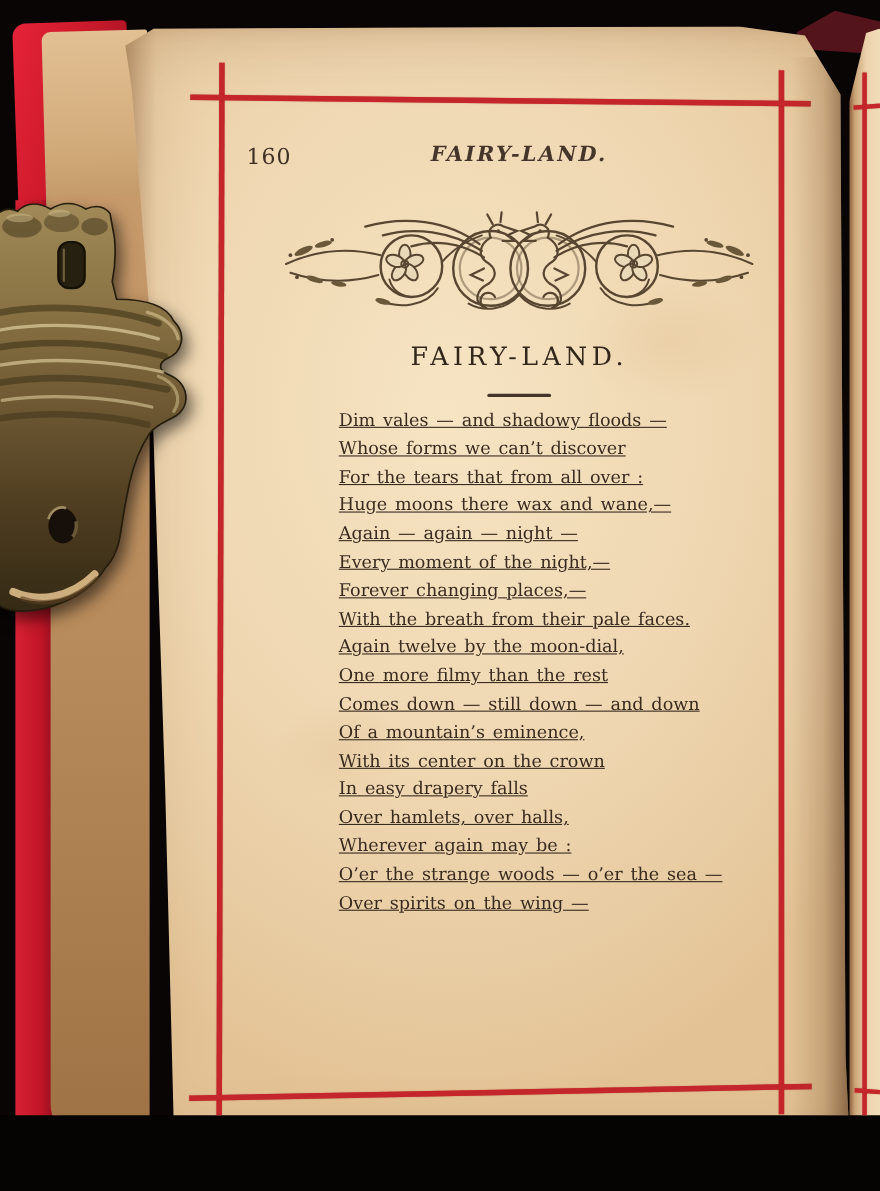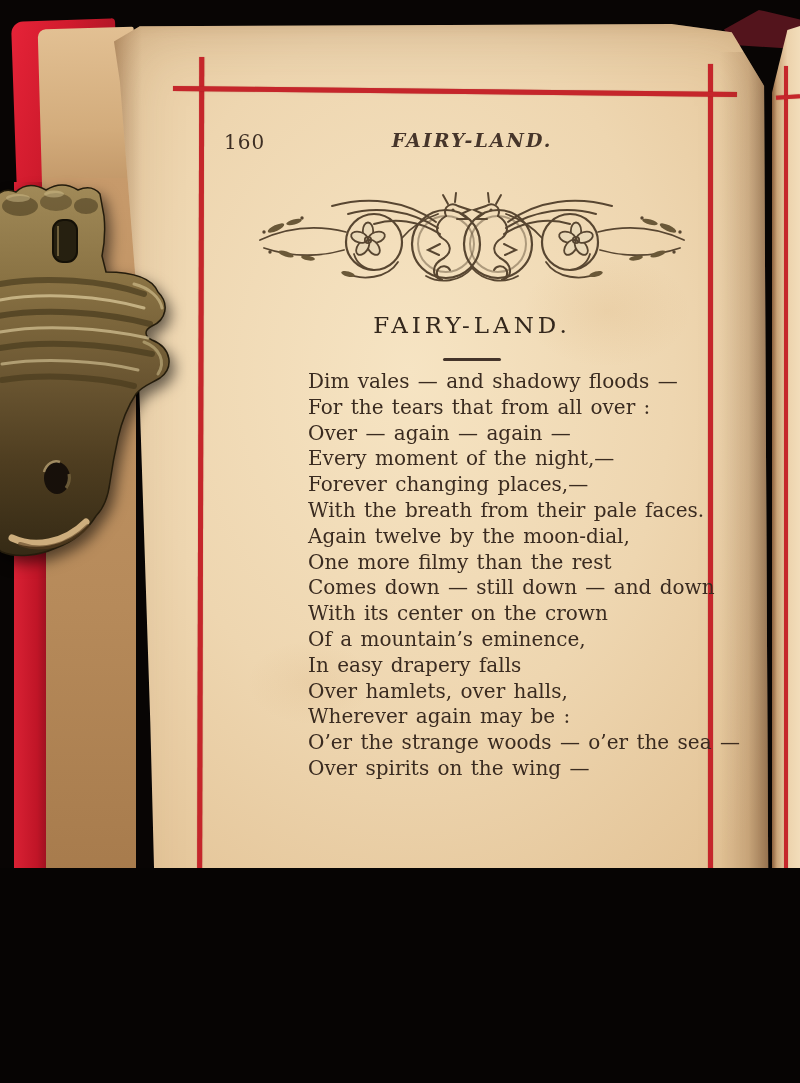"160" #scene { height: 868px -> 1014px }
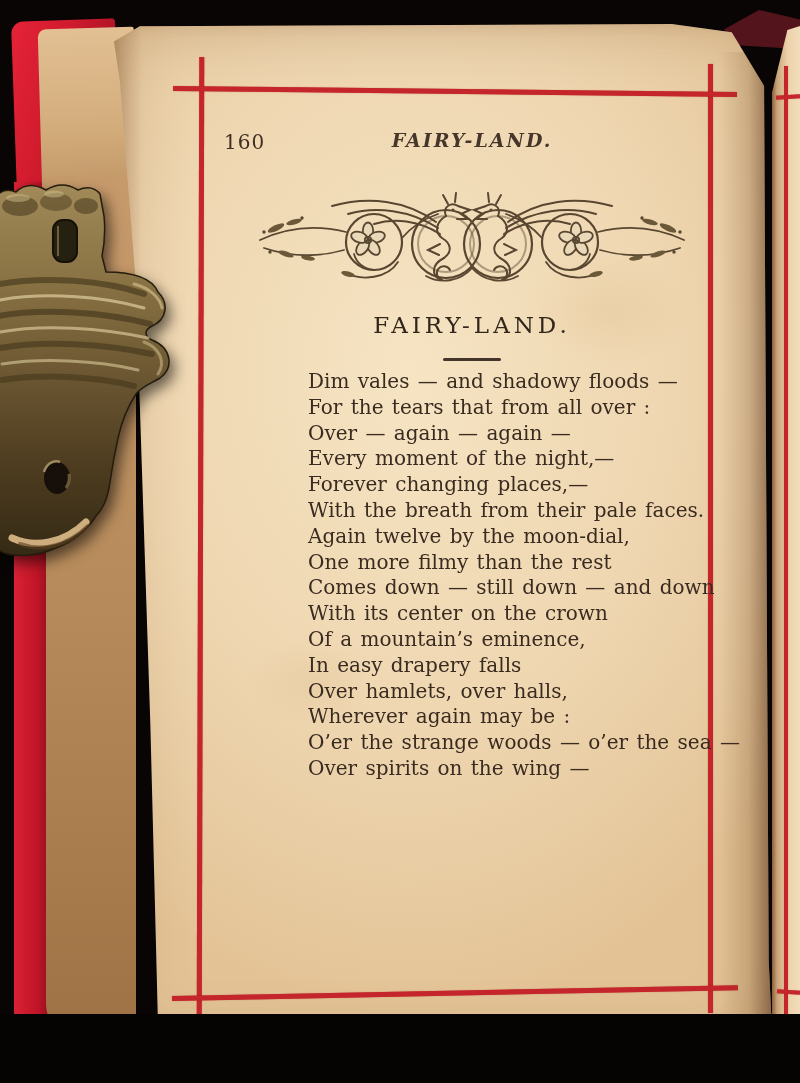"Dim vales — and shadowy" #poem { font-size: 20px -> 16px; text-decoration: none -> underline }
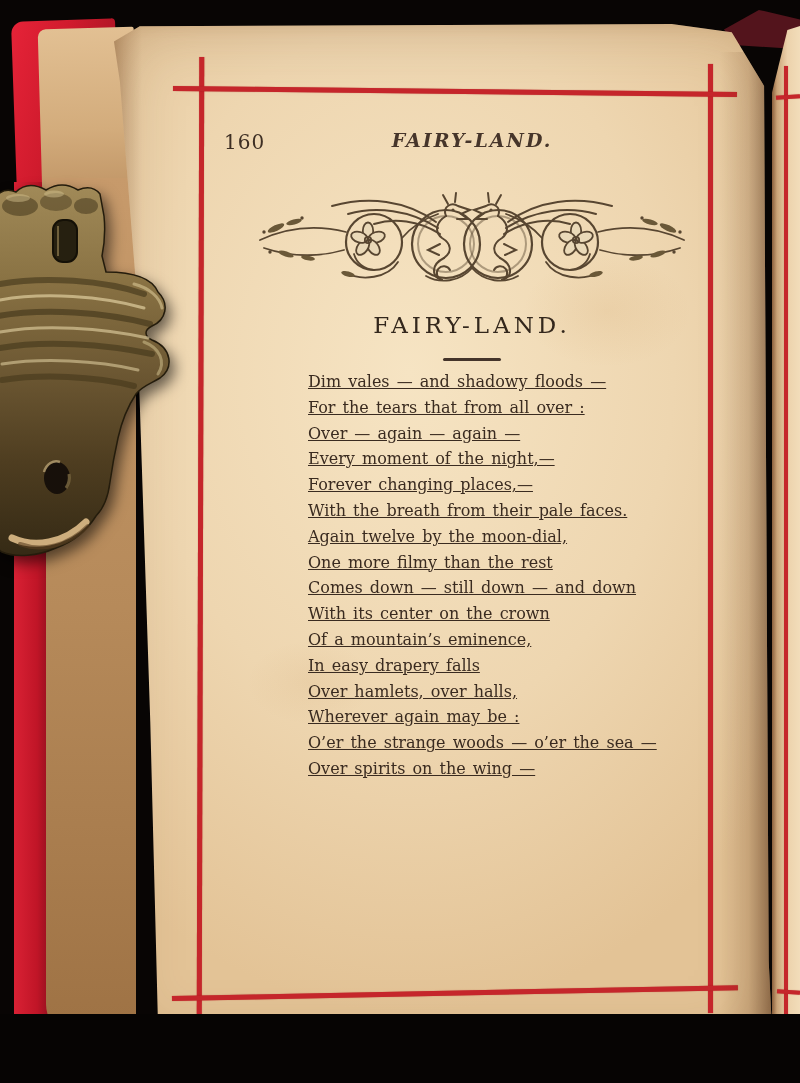"Whose forms we can’t discover" div.poem-line { html: none -> <div>Whose forms we can’t discover</div> }
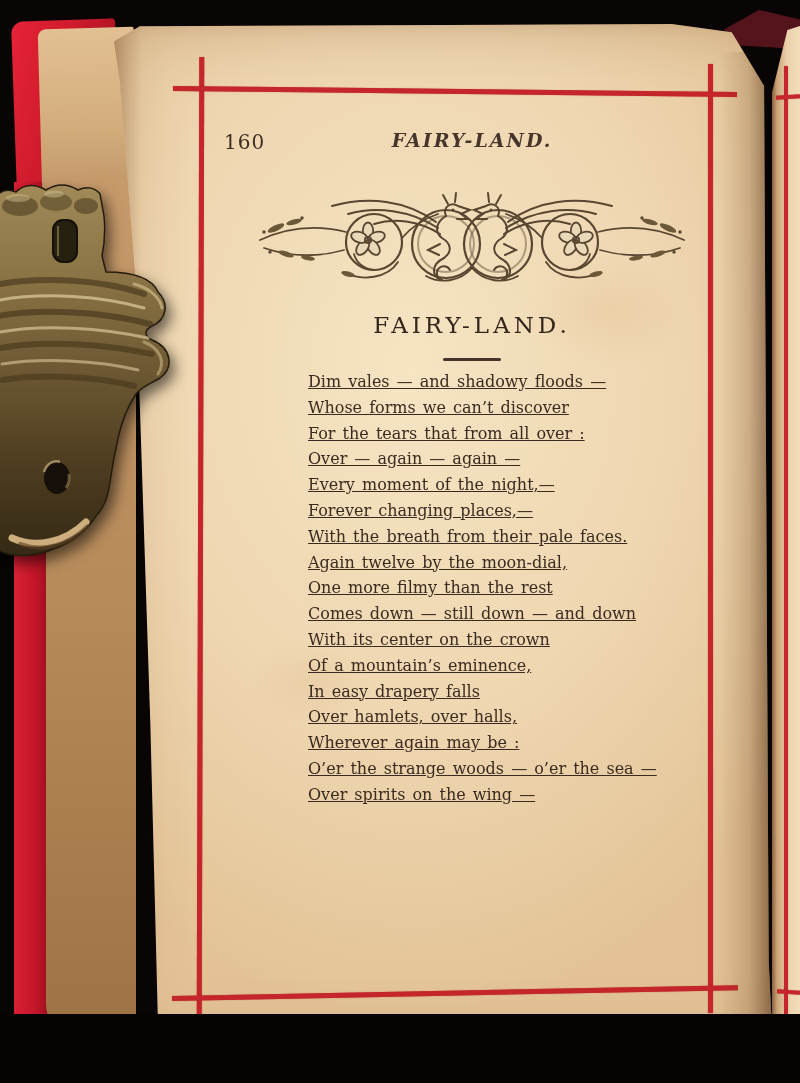"Huge moons there wax and" div.poem-line { html: none -> <div>Huge moons there wax and wane,—</div> }
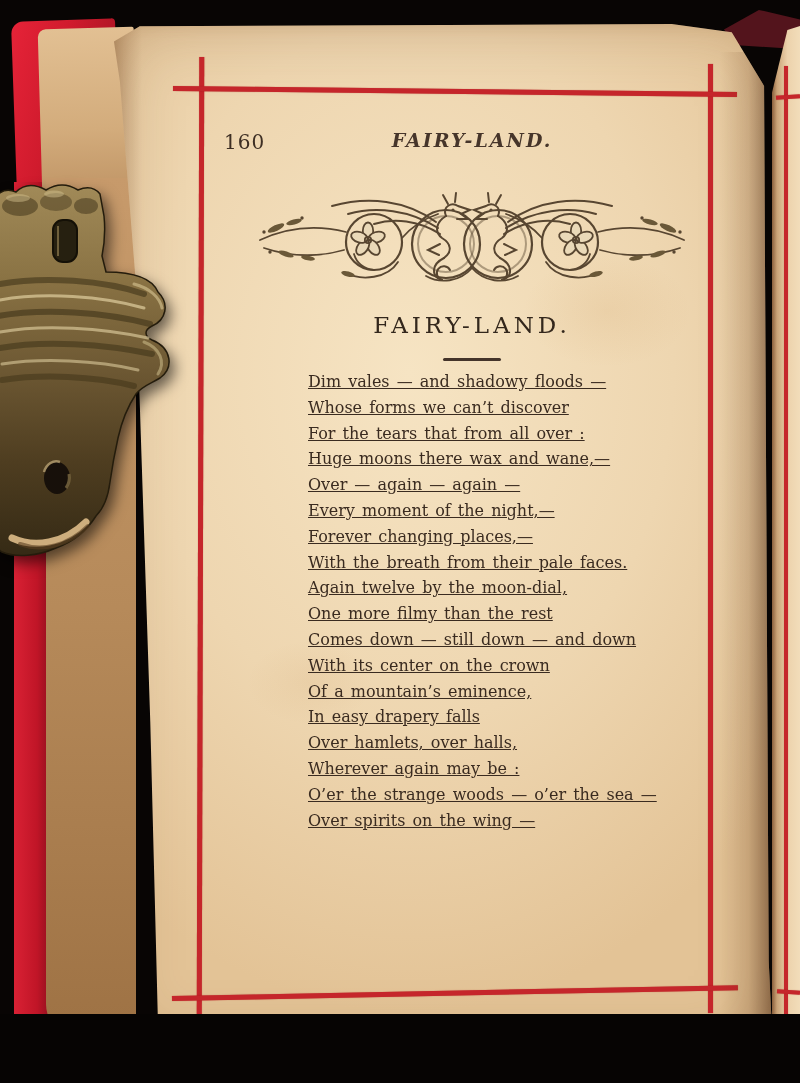"Over — again — again" div.poem-line { text: Over — again — again -> Again — again — night }
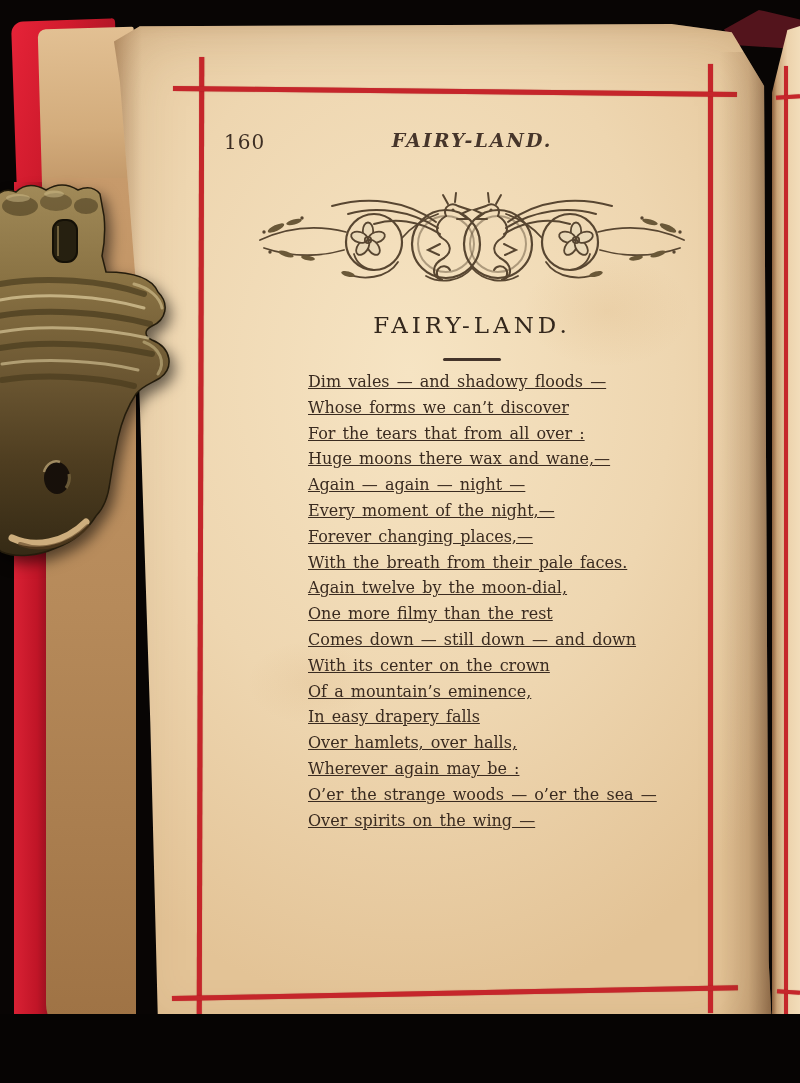"With its center on the" div.poem-line { order: before "Of a mountain’s eminence," -> after "Of a mountain’s eminence," }
